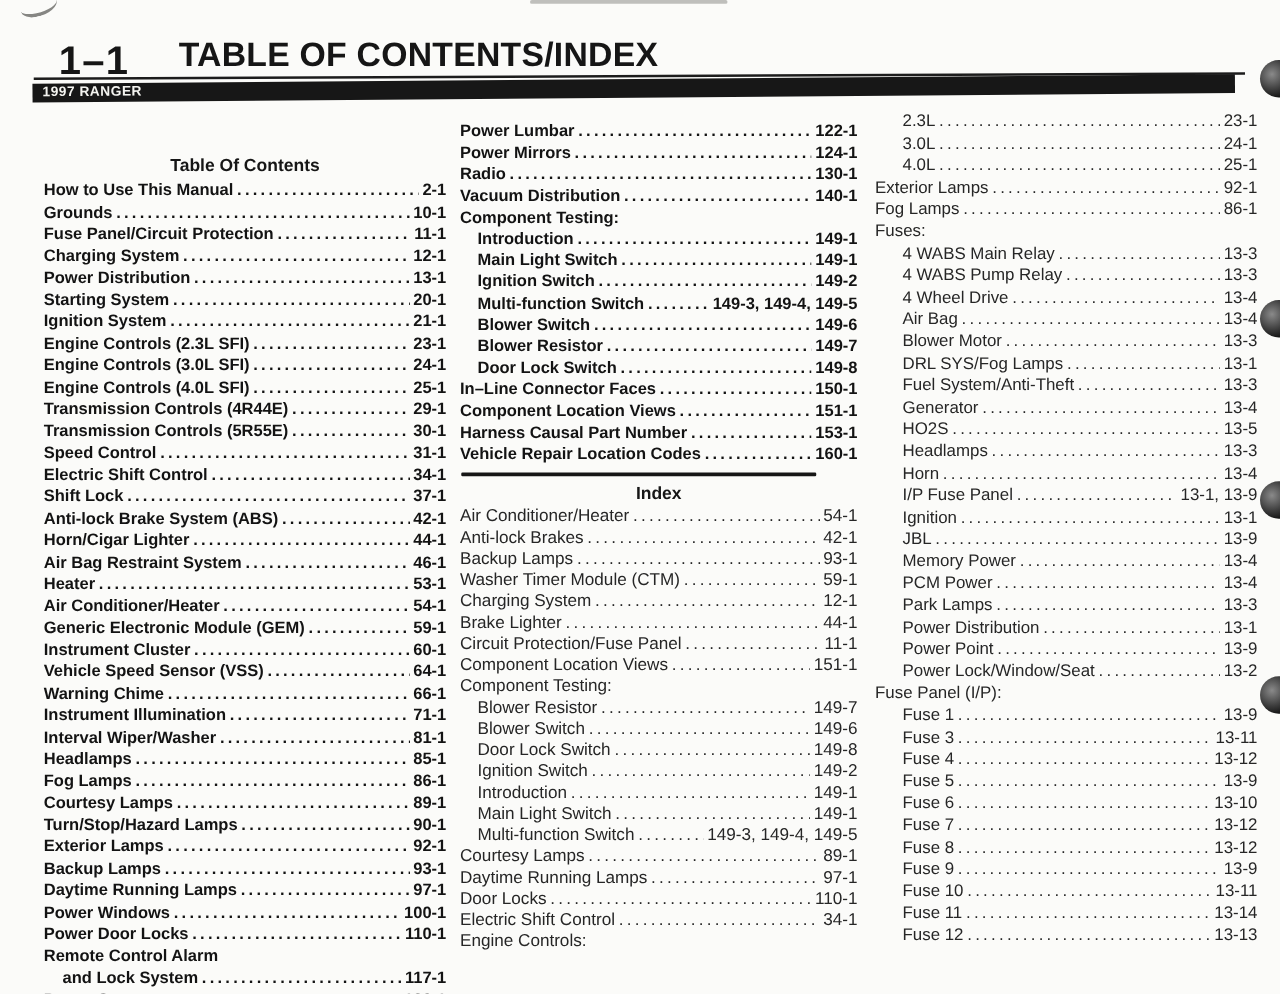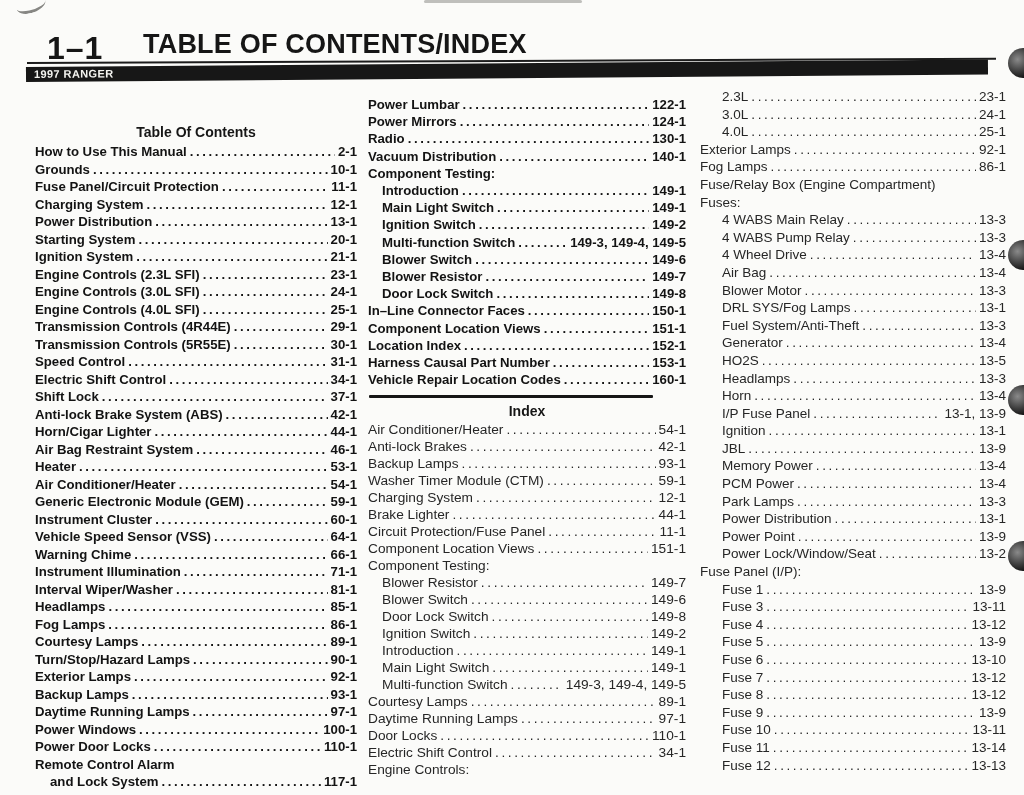"Fuse/Relay Box (Engine Compartment)" div.row { html: <div> <span>Fuse/Relay Box (Engine Compartment)</span> </div> -> none }
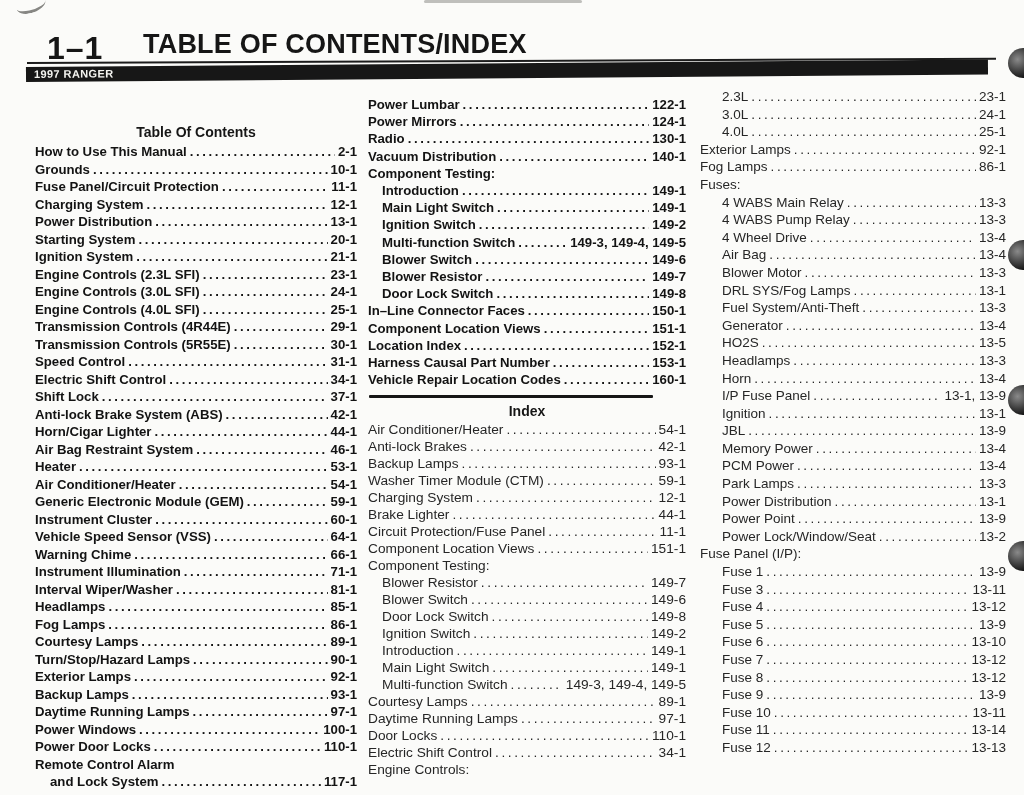"Location Index" div.row { html: <div> <span>Location Index</span> <span></span> <span>152-1</span> </div> -> none }
